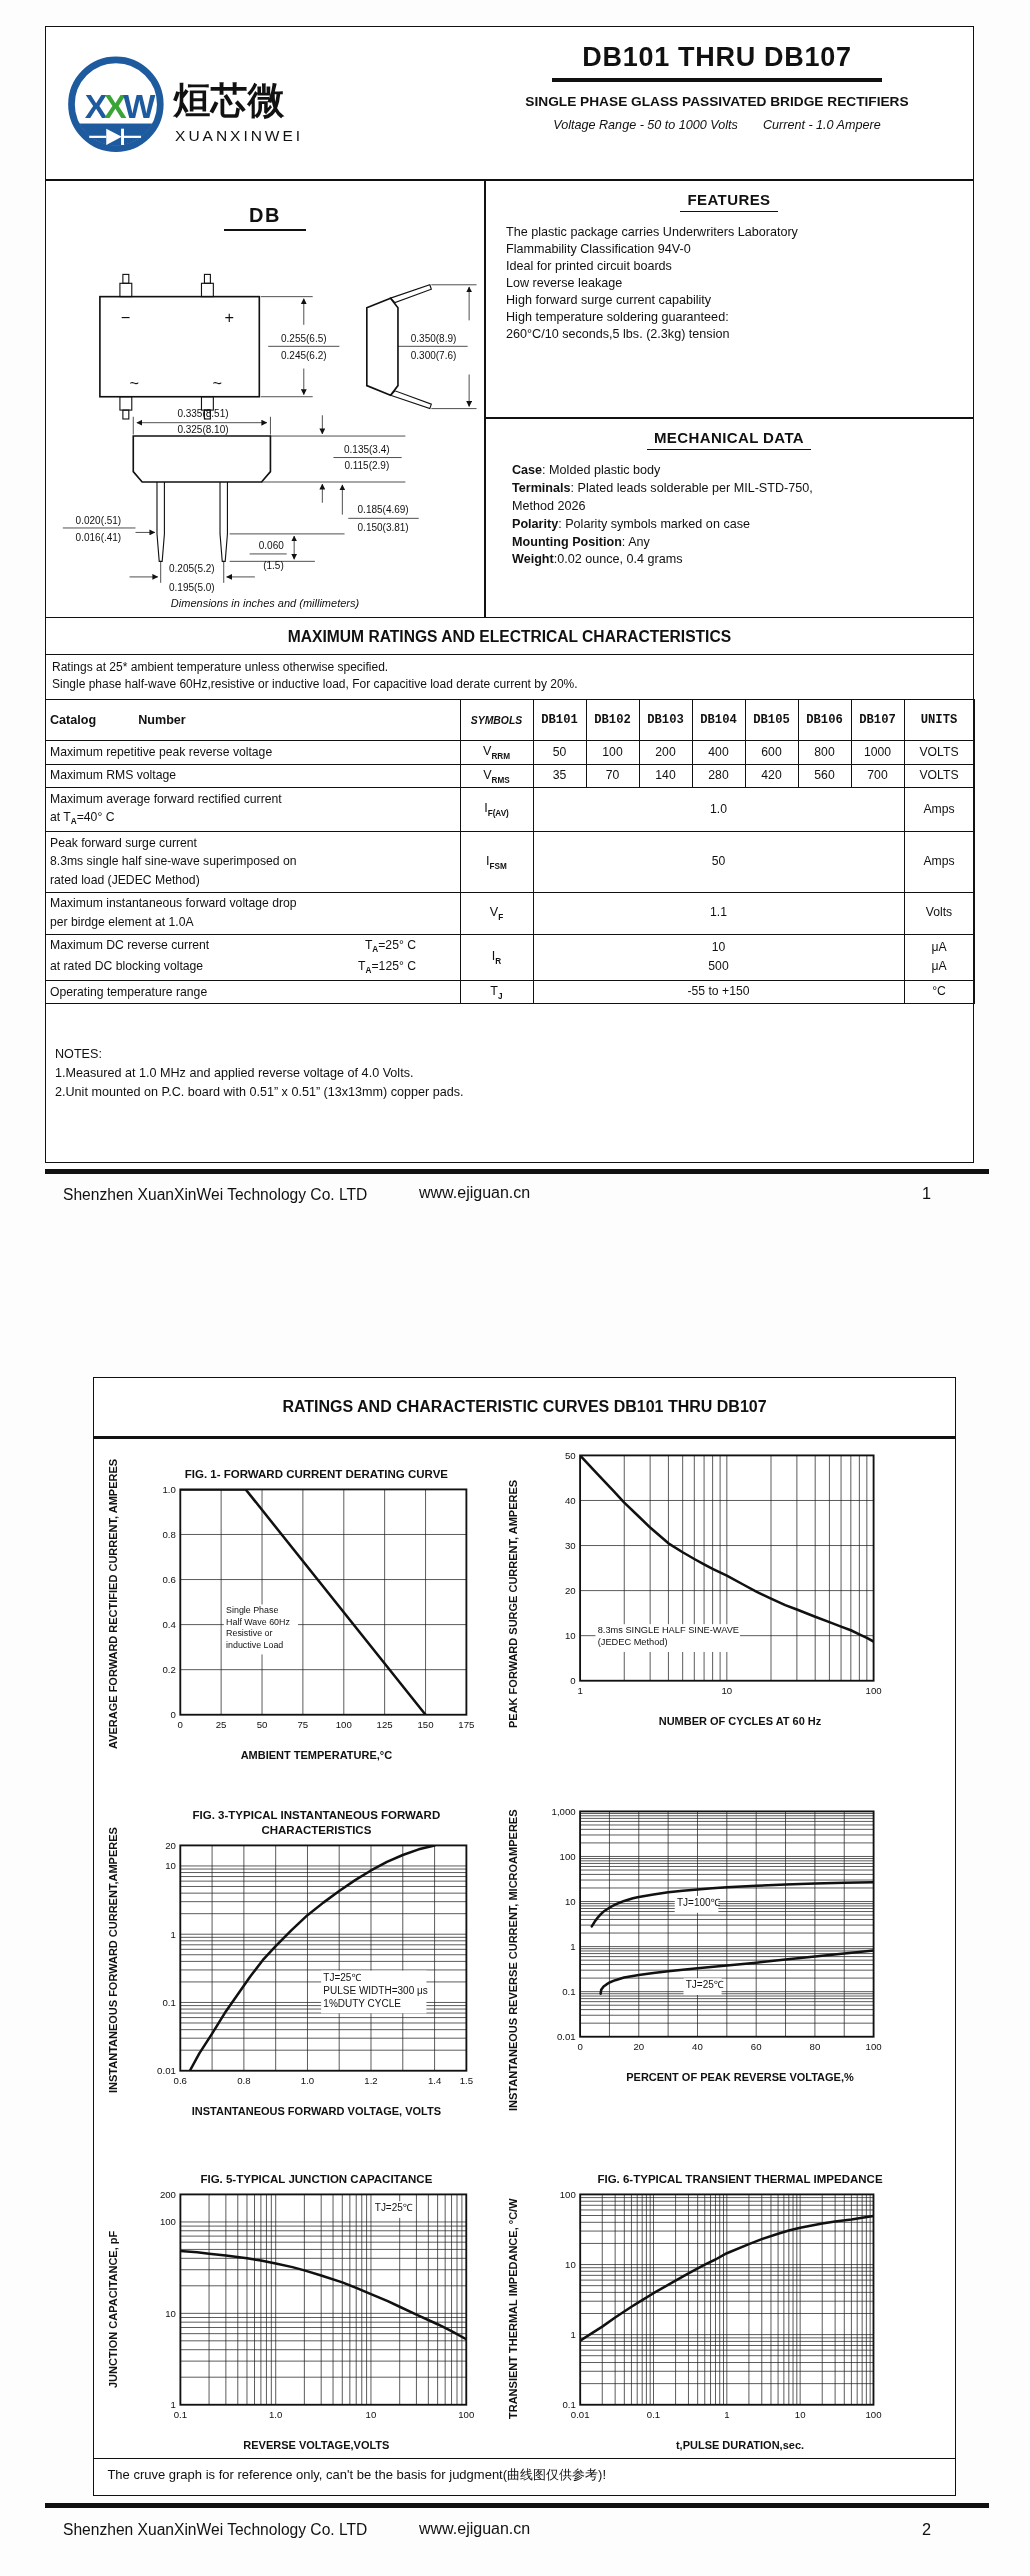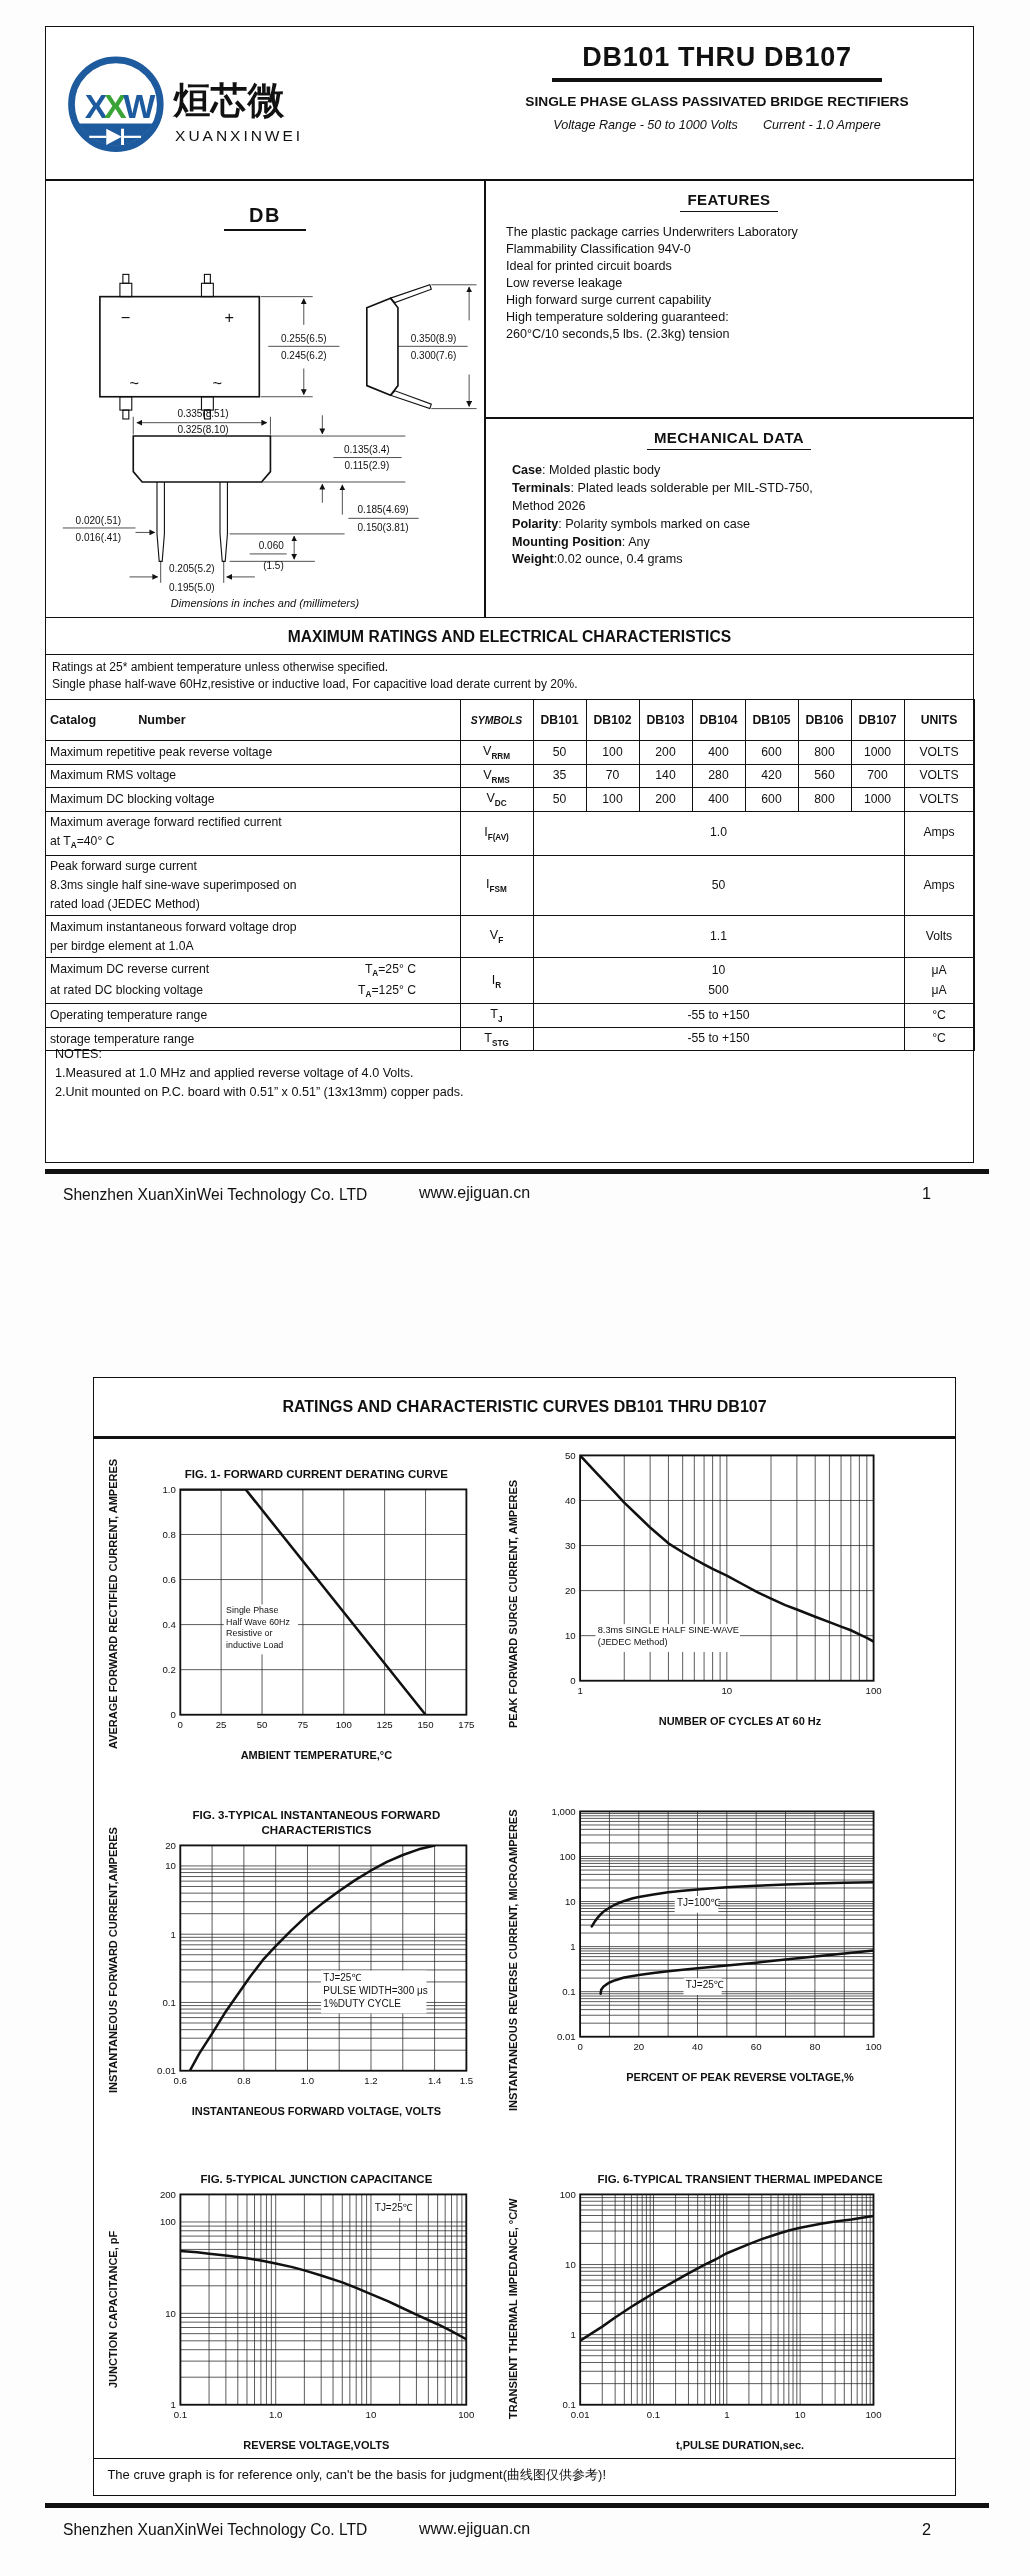"DB101" .h-db,.h-units { font-family: none -> Liberation Mono, monospace }
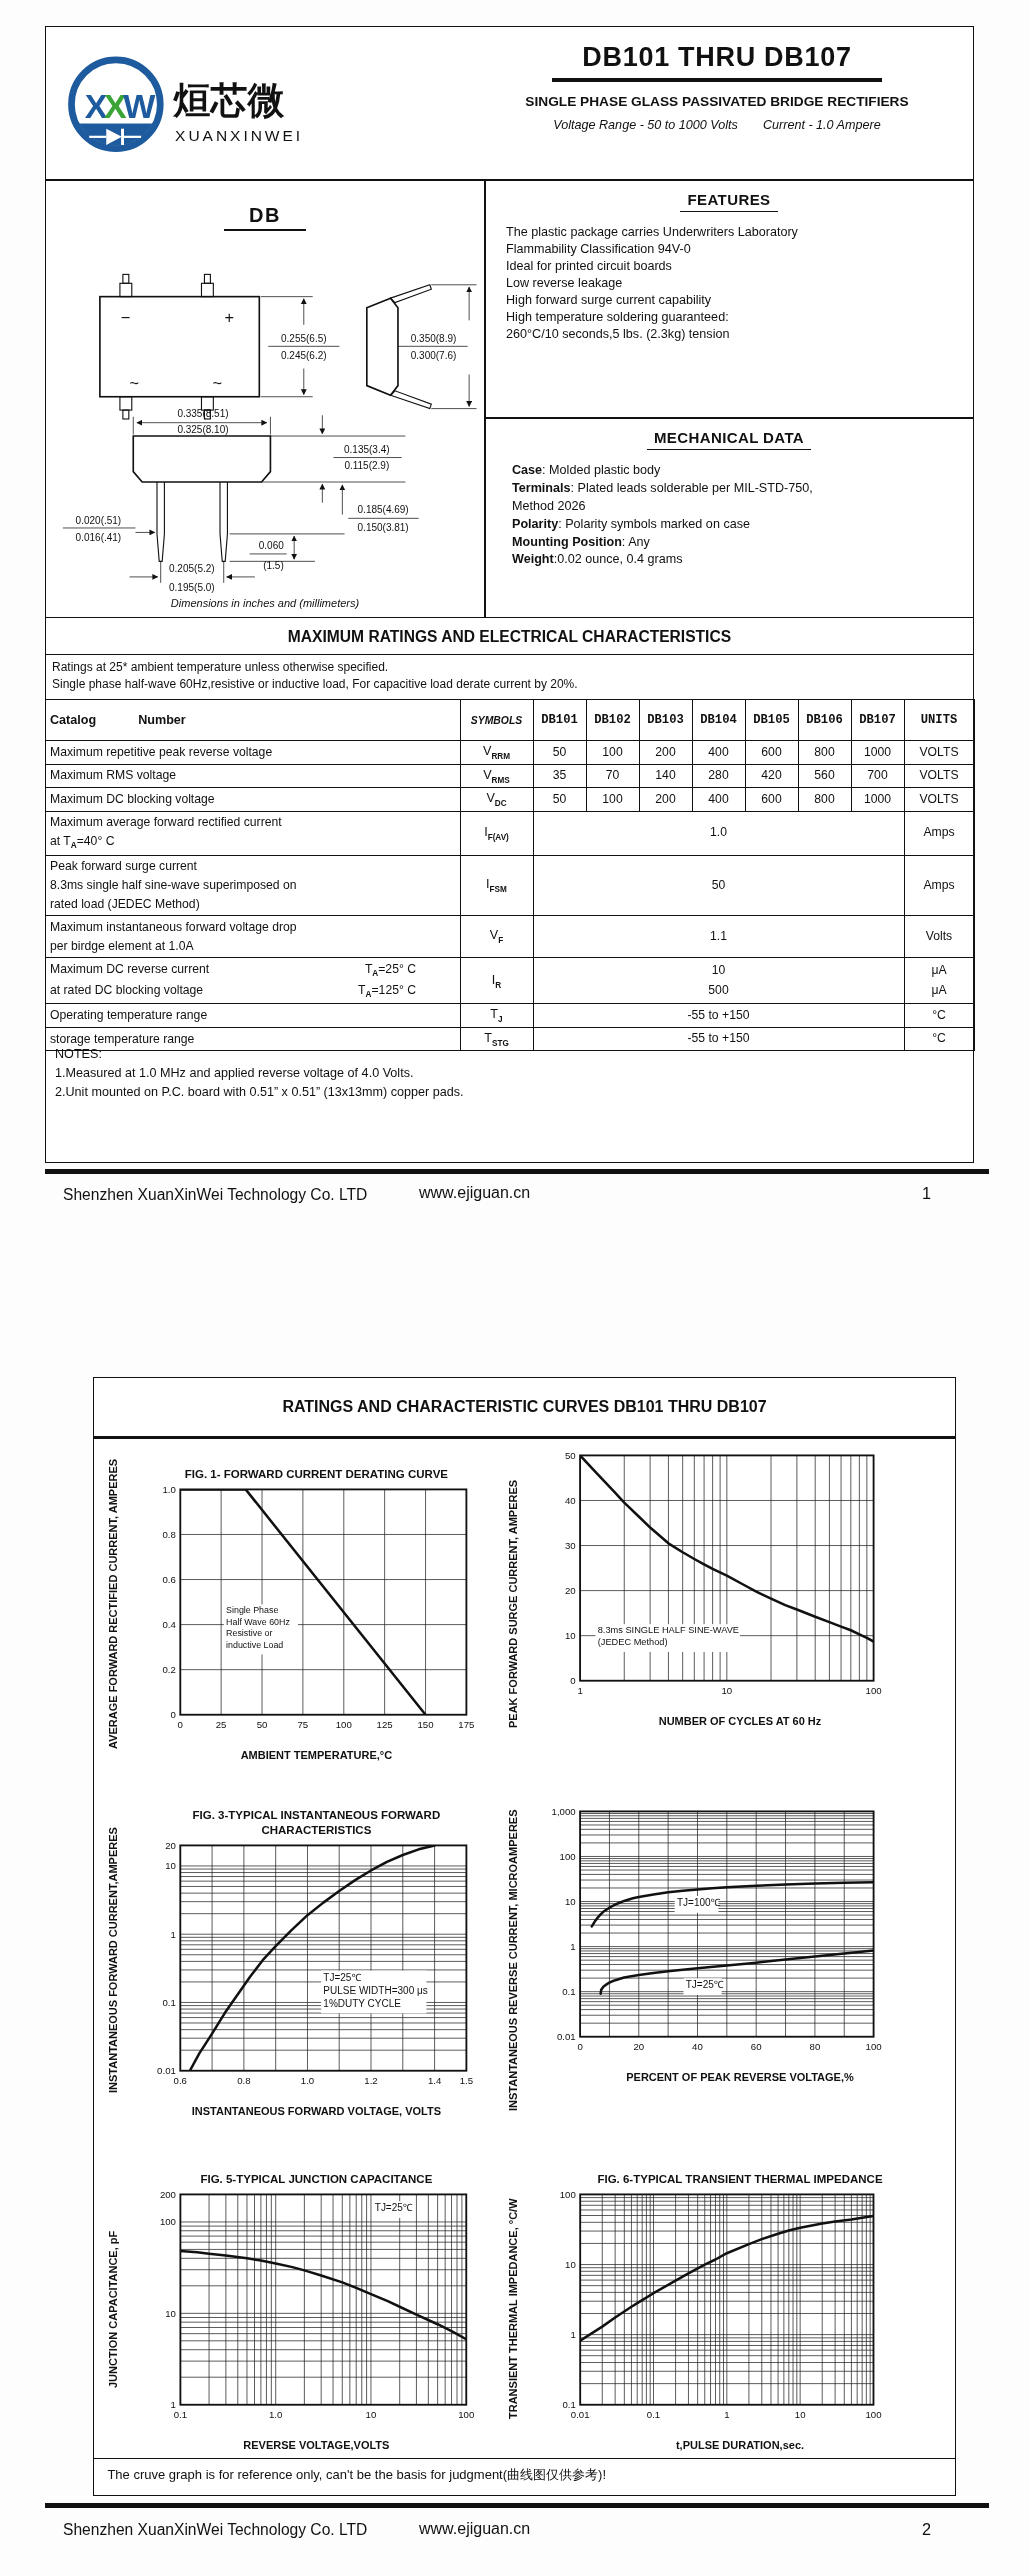"Maximum DC blocking voltage" tr { html: <tr> <td> <div> <span><span>Maximum DC blocking voltage</span></span> </div> </td> <td><span>V</span><sub>DC</sub></td> <td>50</td> <td>100</td> <td>200</td> <td>400</td> <td>600</td> <td>800</td> <td>1000</td> <td> <div>VOLTS</div> </td> </tr> -> none }
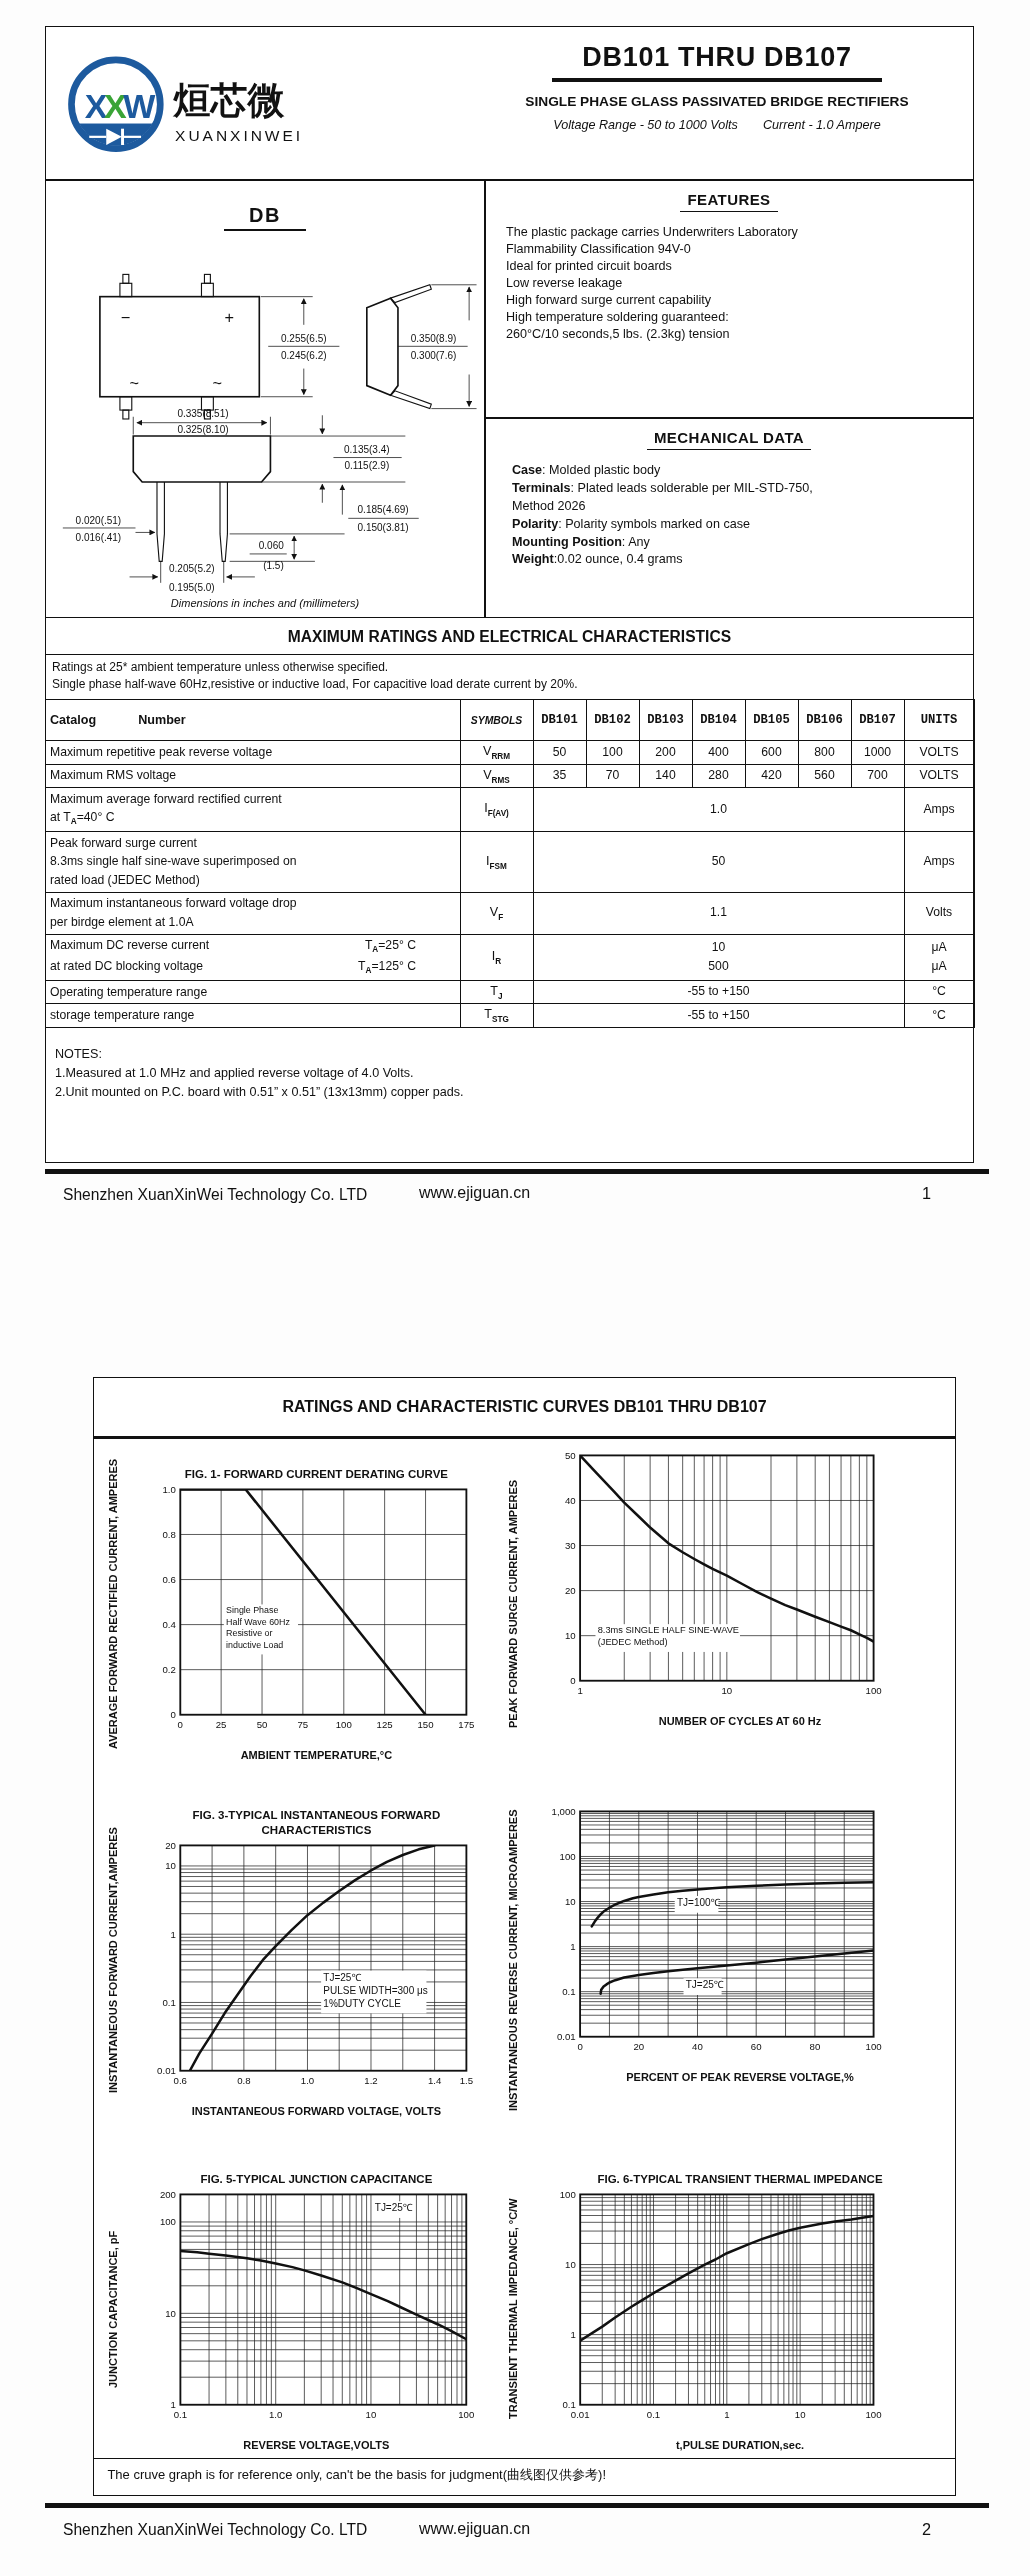"storage temperature range" tr { html: <tr> <td> <div> <span><span>storage temperature range</span></span> </div> </td> <td><span>T</span><sub>STG</sub></td> <td> <div>-55 to +150</div> </td> <td> <div>°C</div> </td> </tr> -> none }
